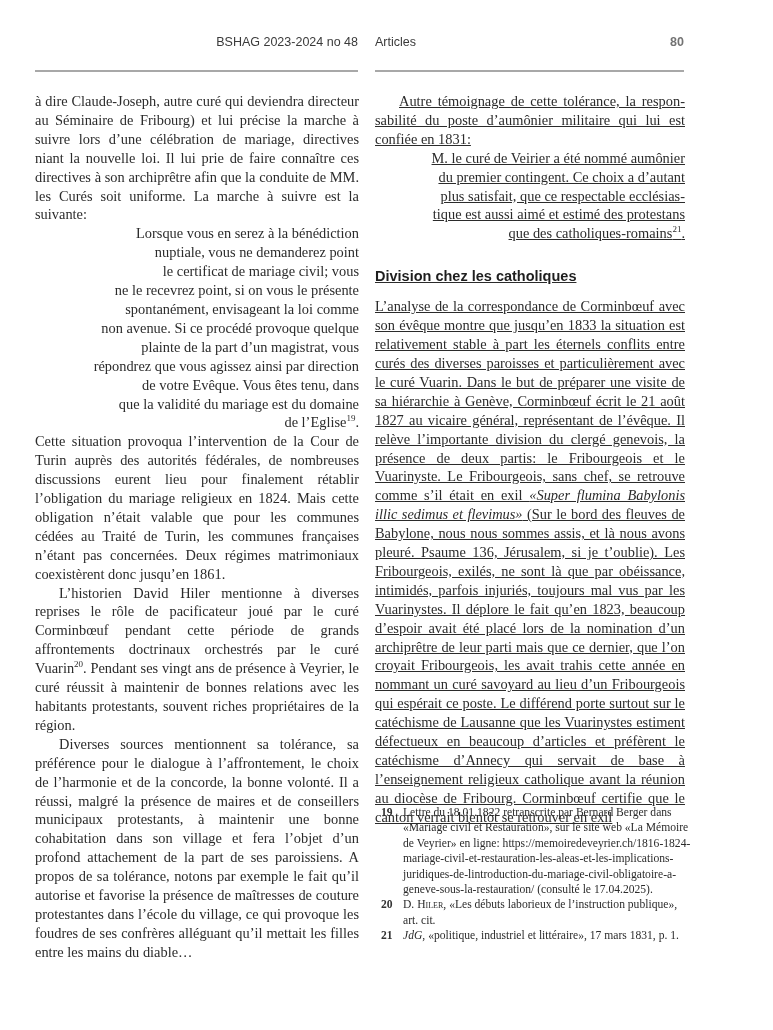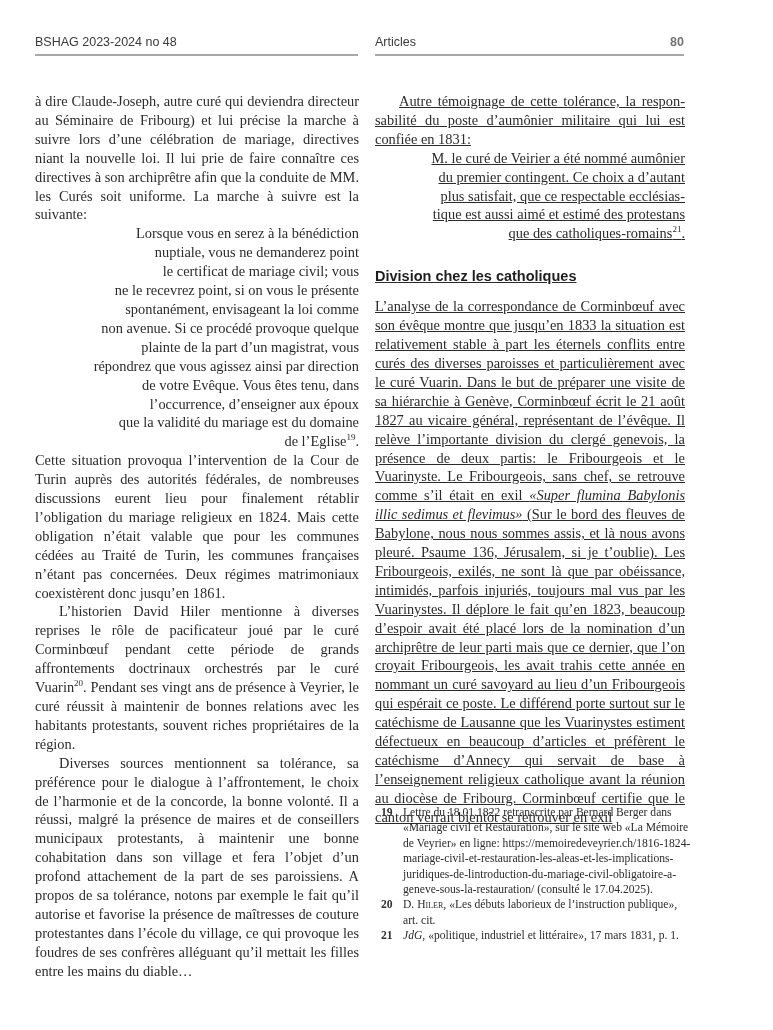"BSHAG 2023-2024 no 48" .header { padding-bottom: 4px -> 20px; text-align: none -> right }
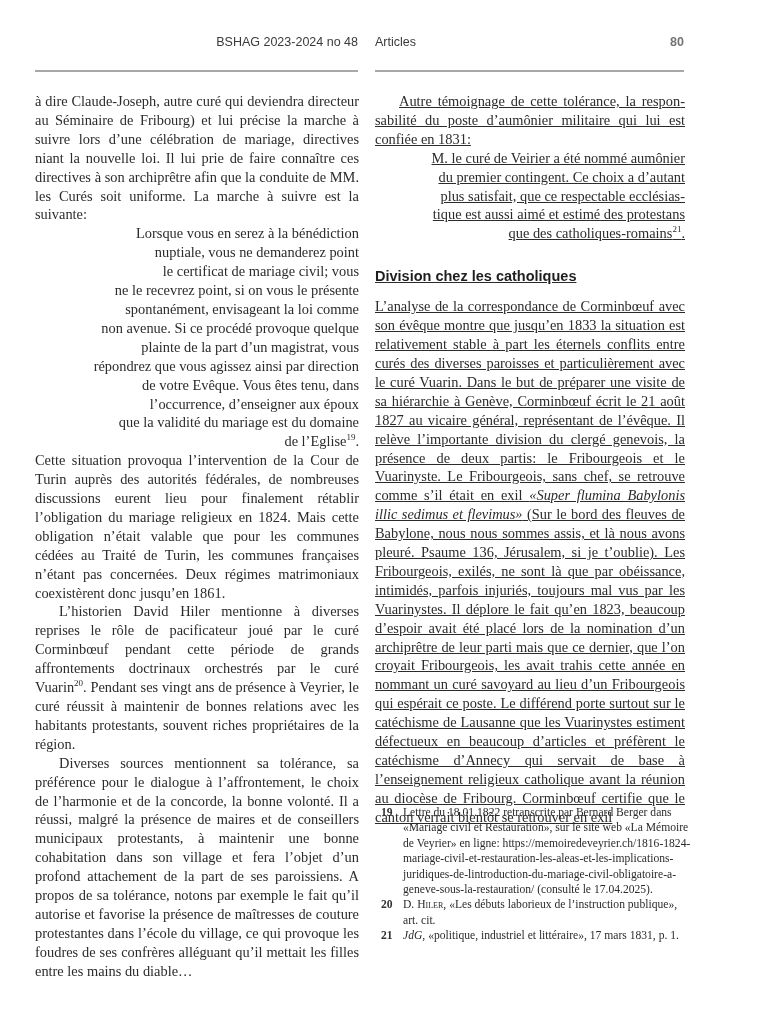"l’occurrence, d’enseigner aux époux" span { html: <span>l’occurrence, d’enseigner aux époux</span> -> none }
